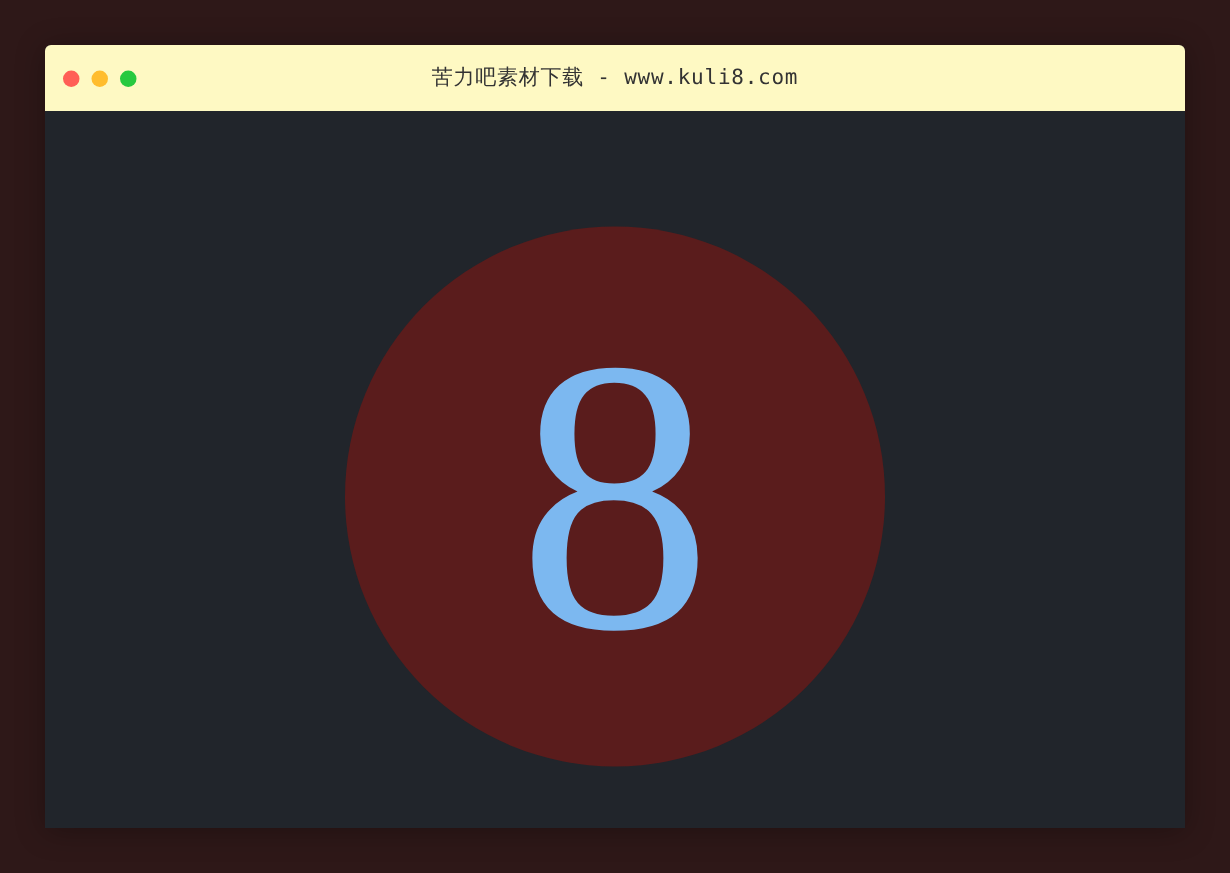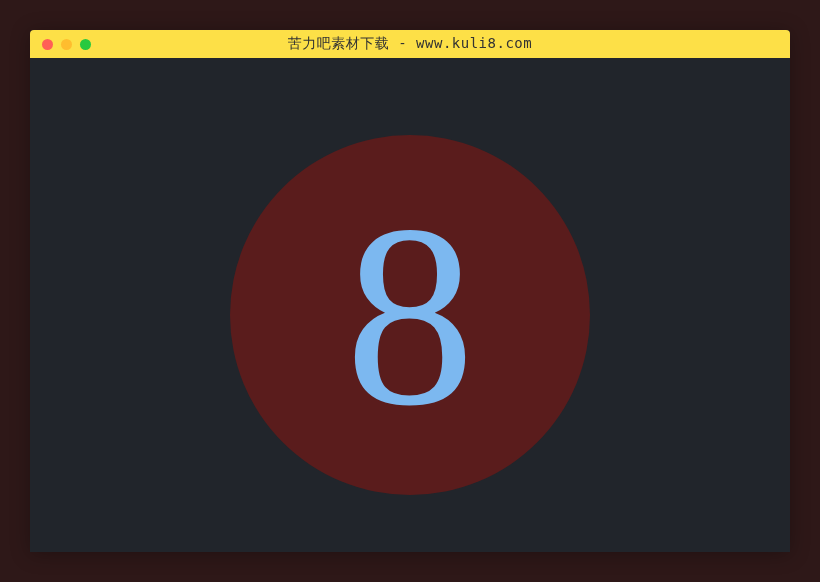"苦力吧素材下载 - www.kuli8.com" .titlebar { background: #fde047 -> #fef9c3; height: 28px -> 44px }
